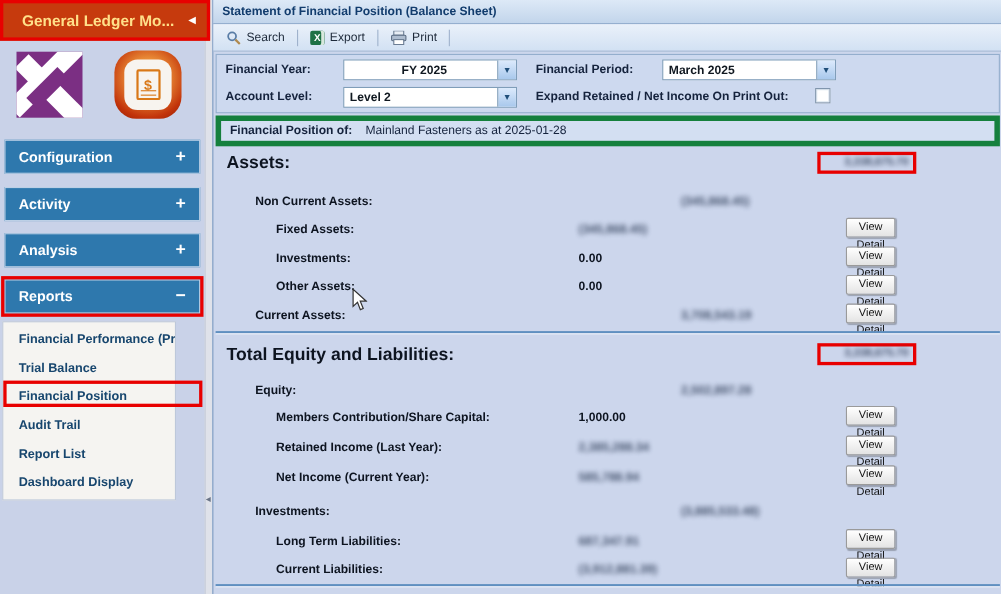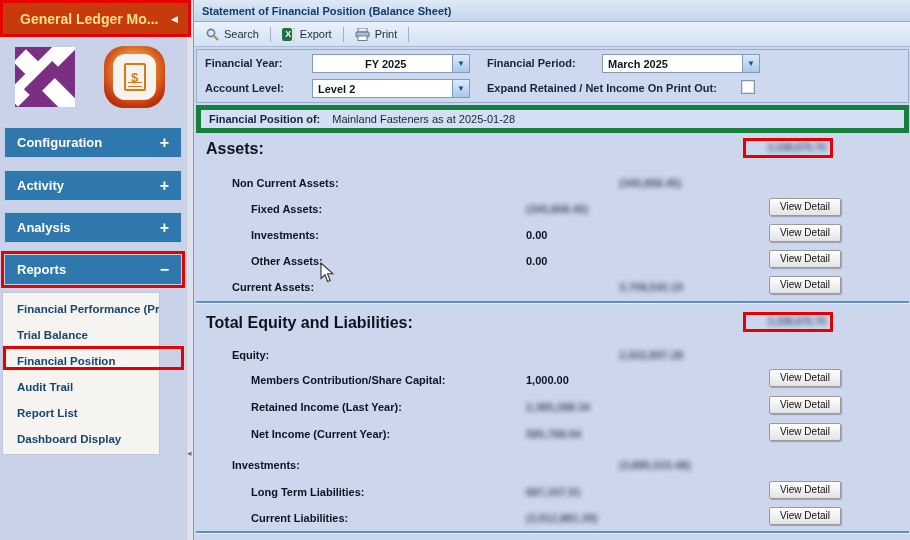"View Detail" .btn-detail { width: 72px -> 45px }
